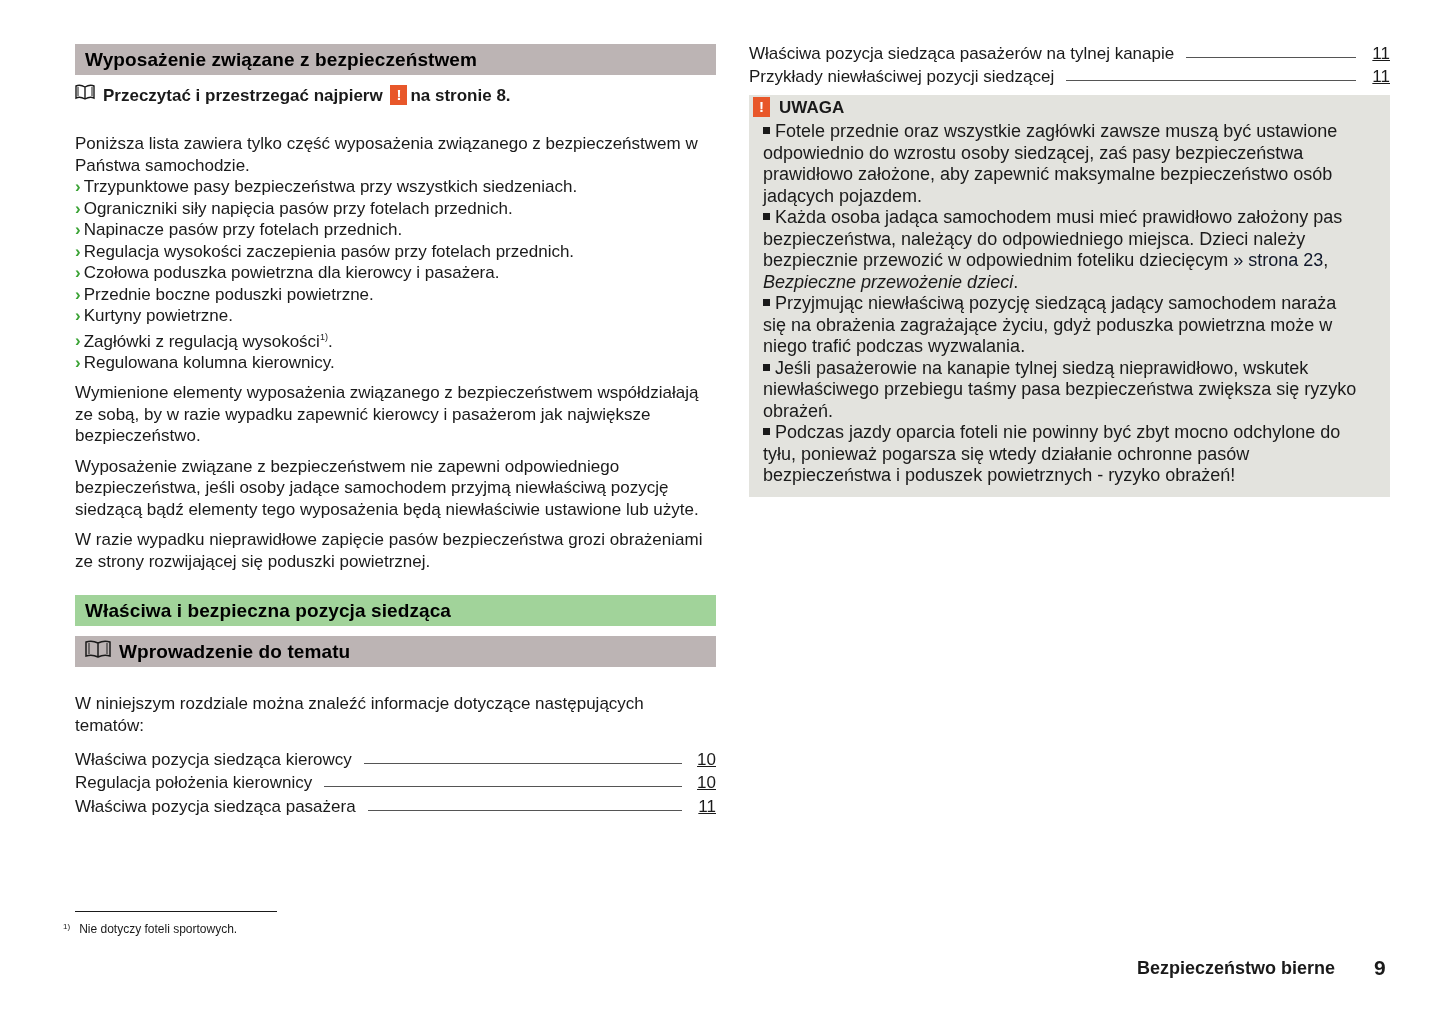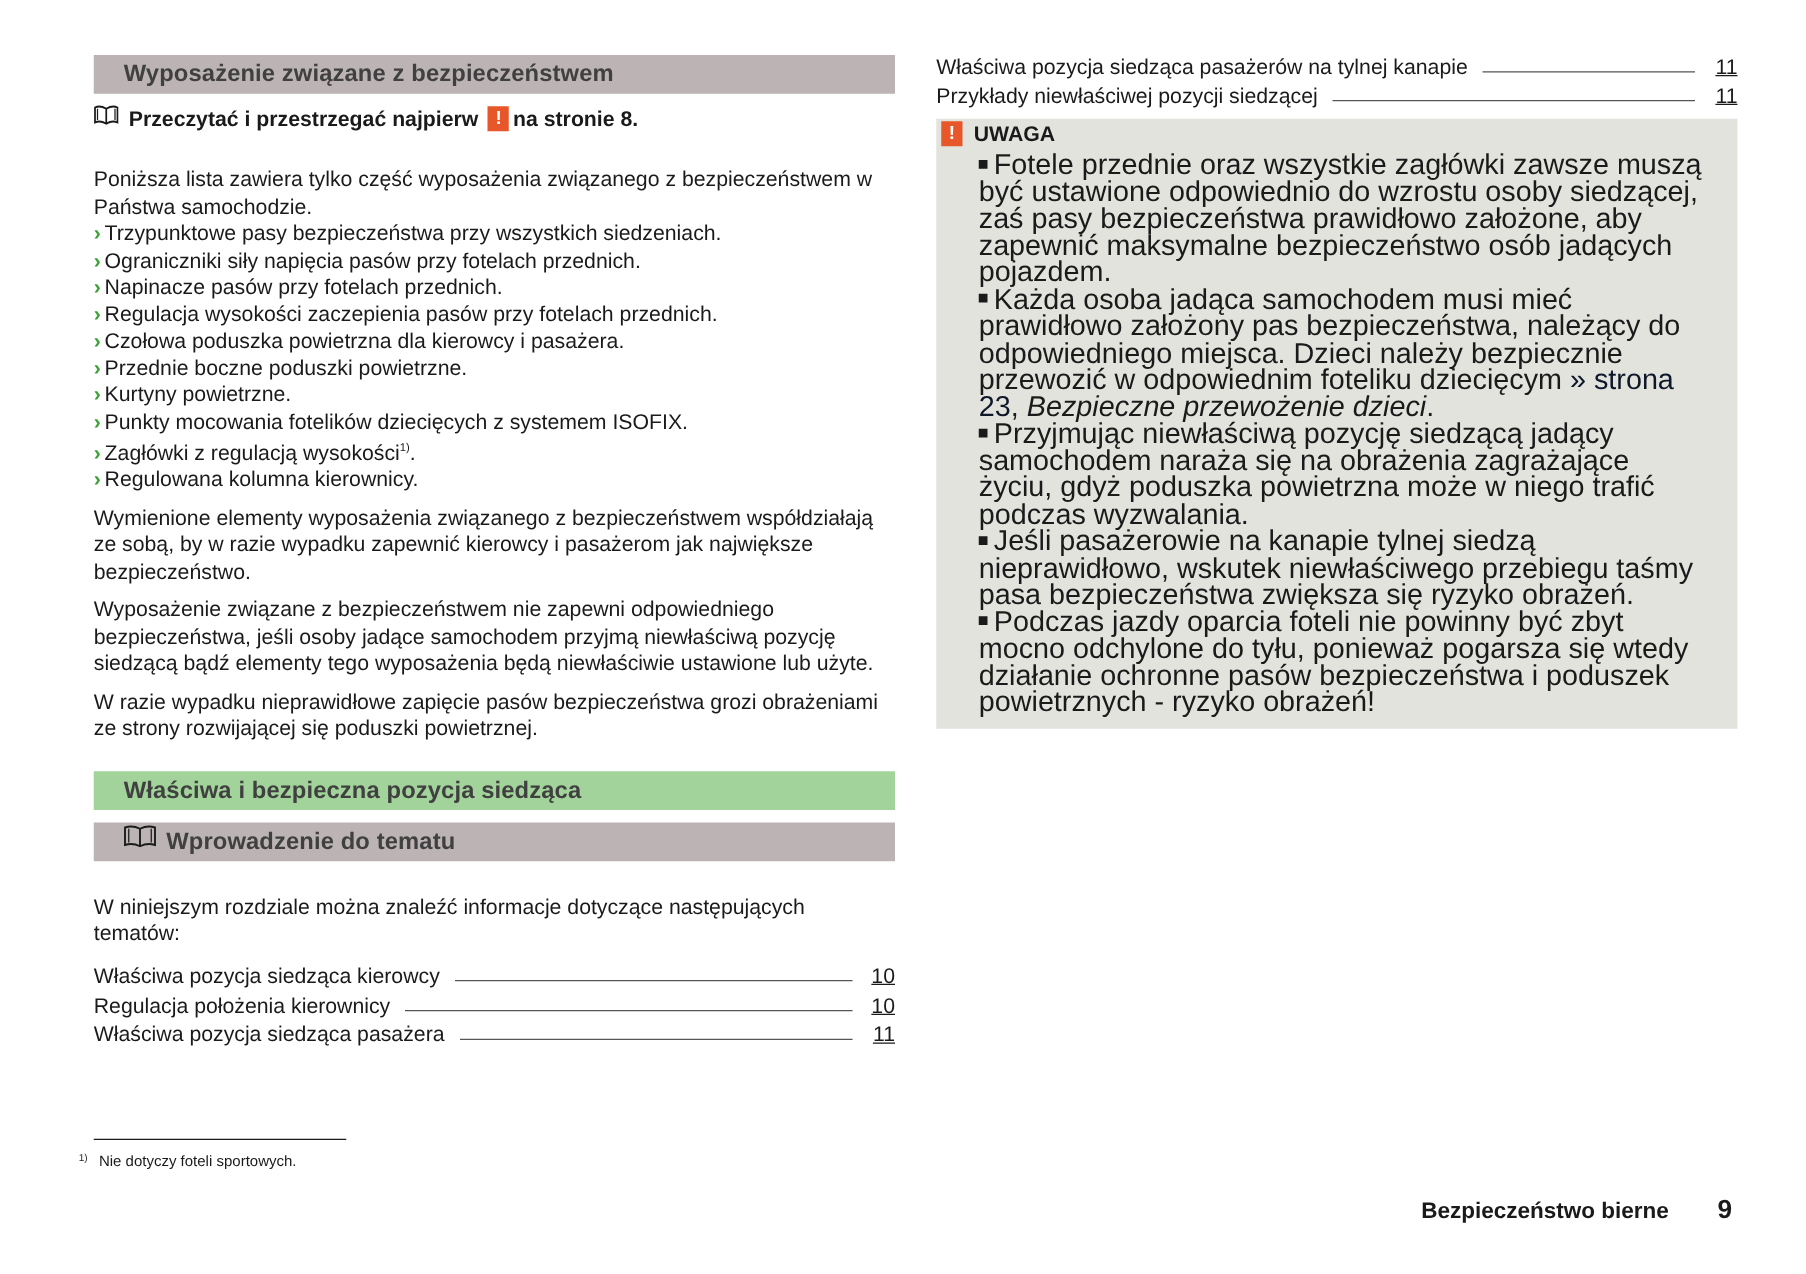"Wyposażenie związane z bezpieczeństwem" .hdr { color: #404040 -> #000000; padding-left: 24px -> 10px }
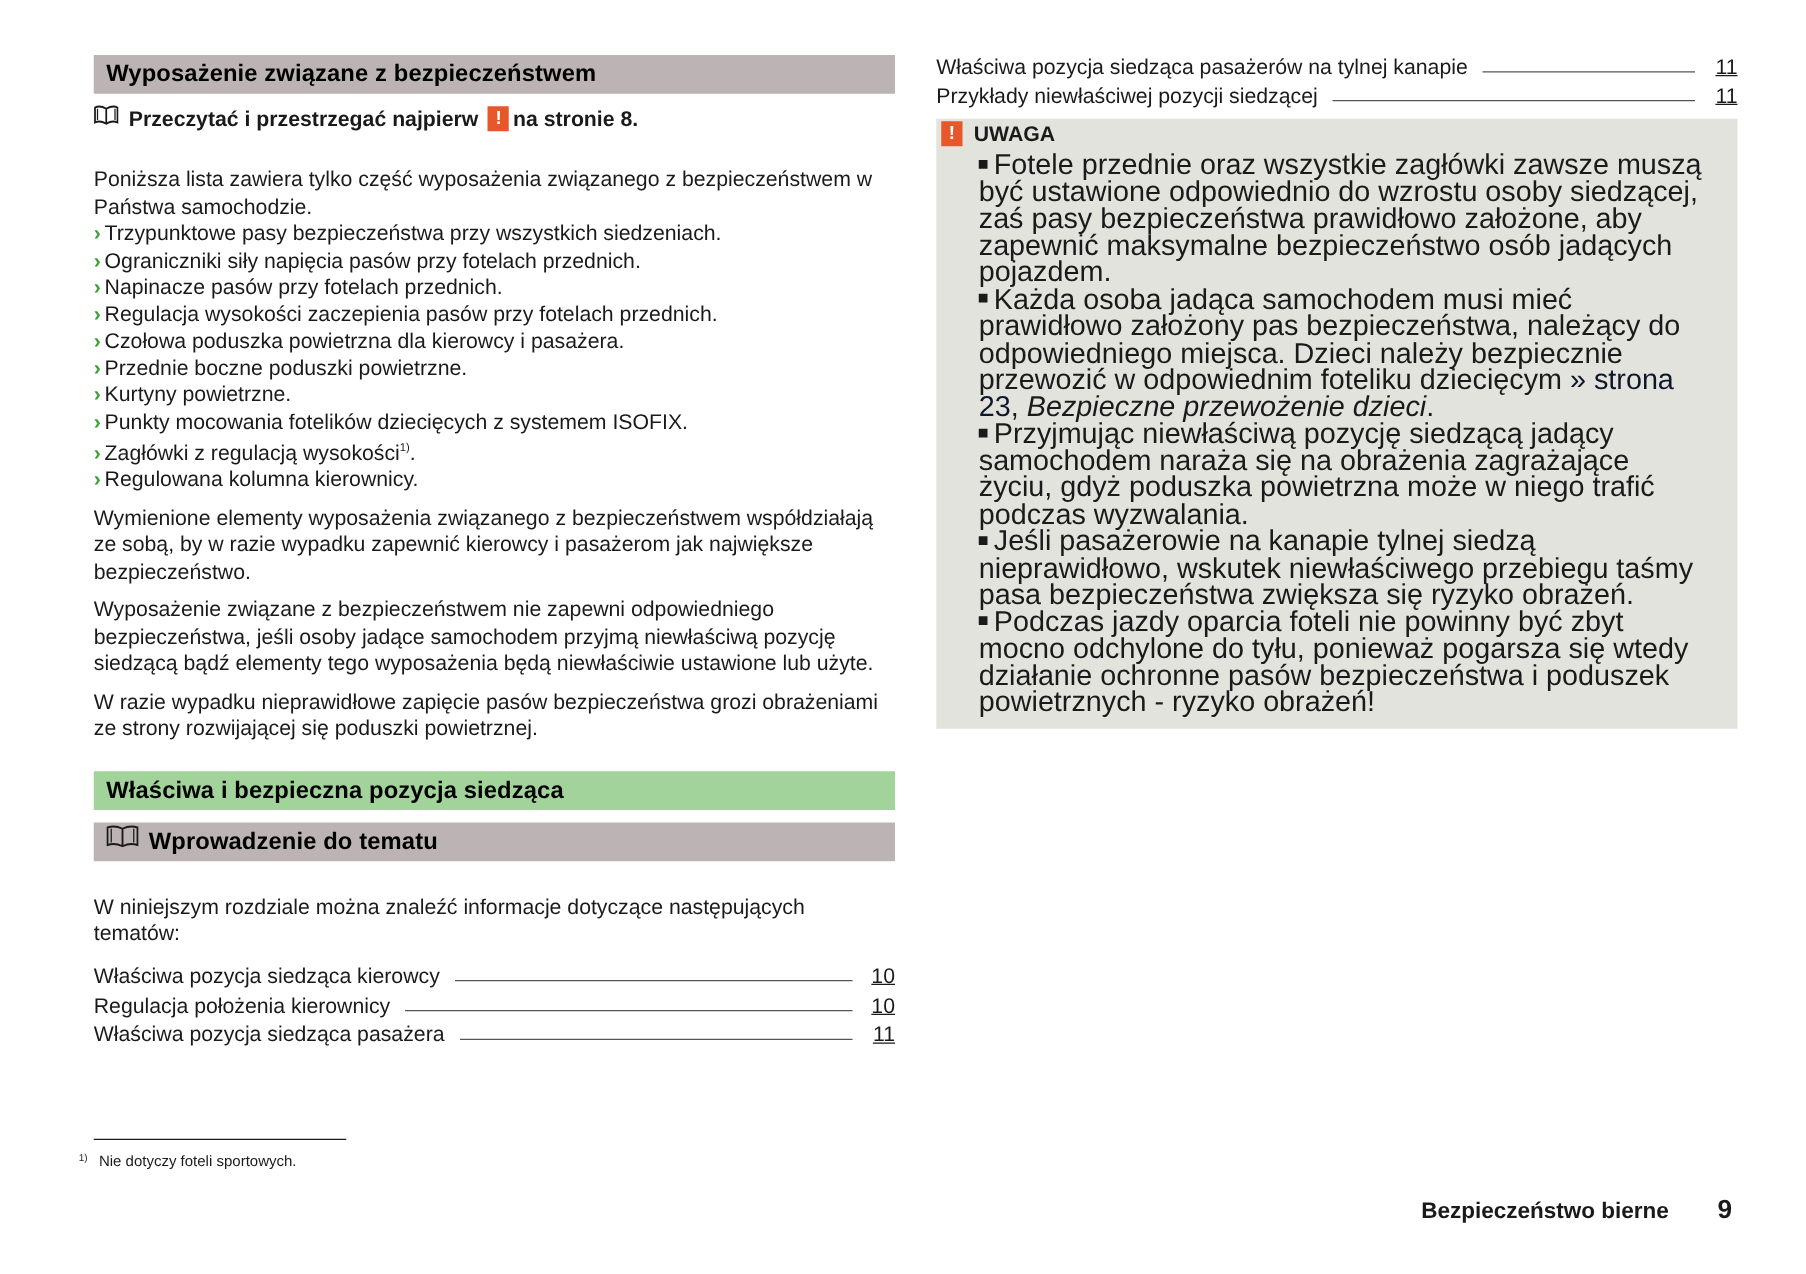"Fotele przednie oraz wszystkie zagłówki" .warn-body p { font-size: 23px -> 18px; margin-left: 20px -> none }
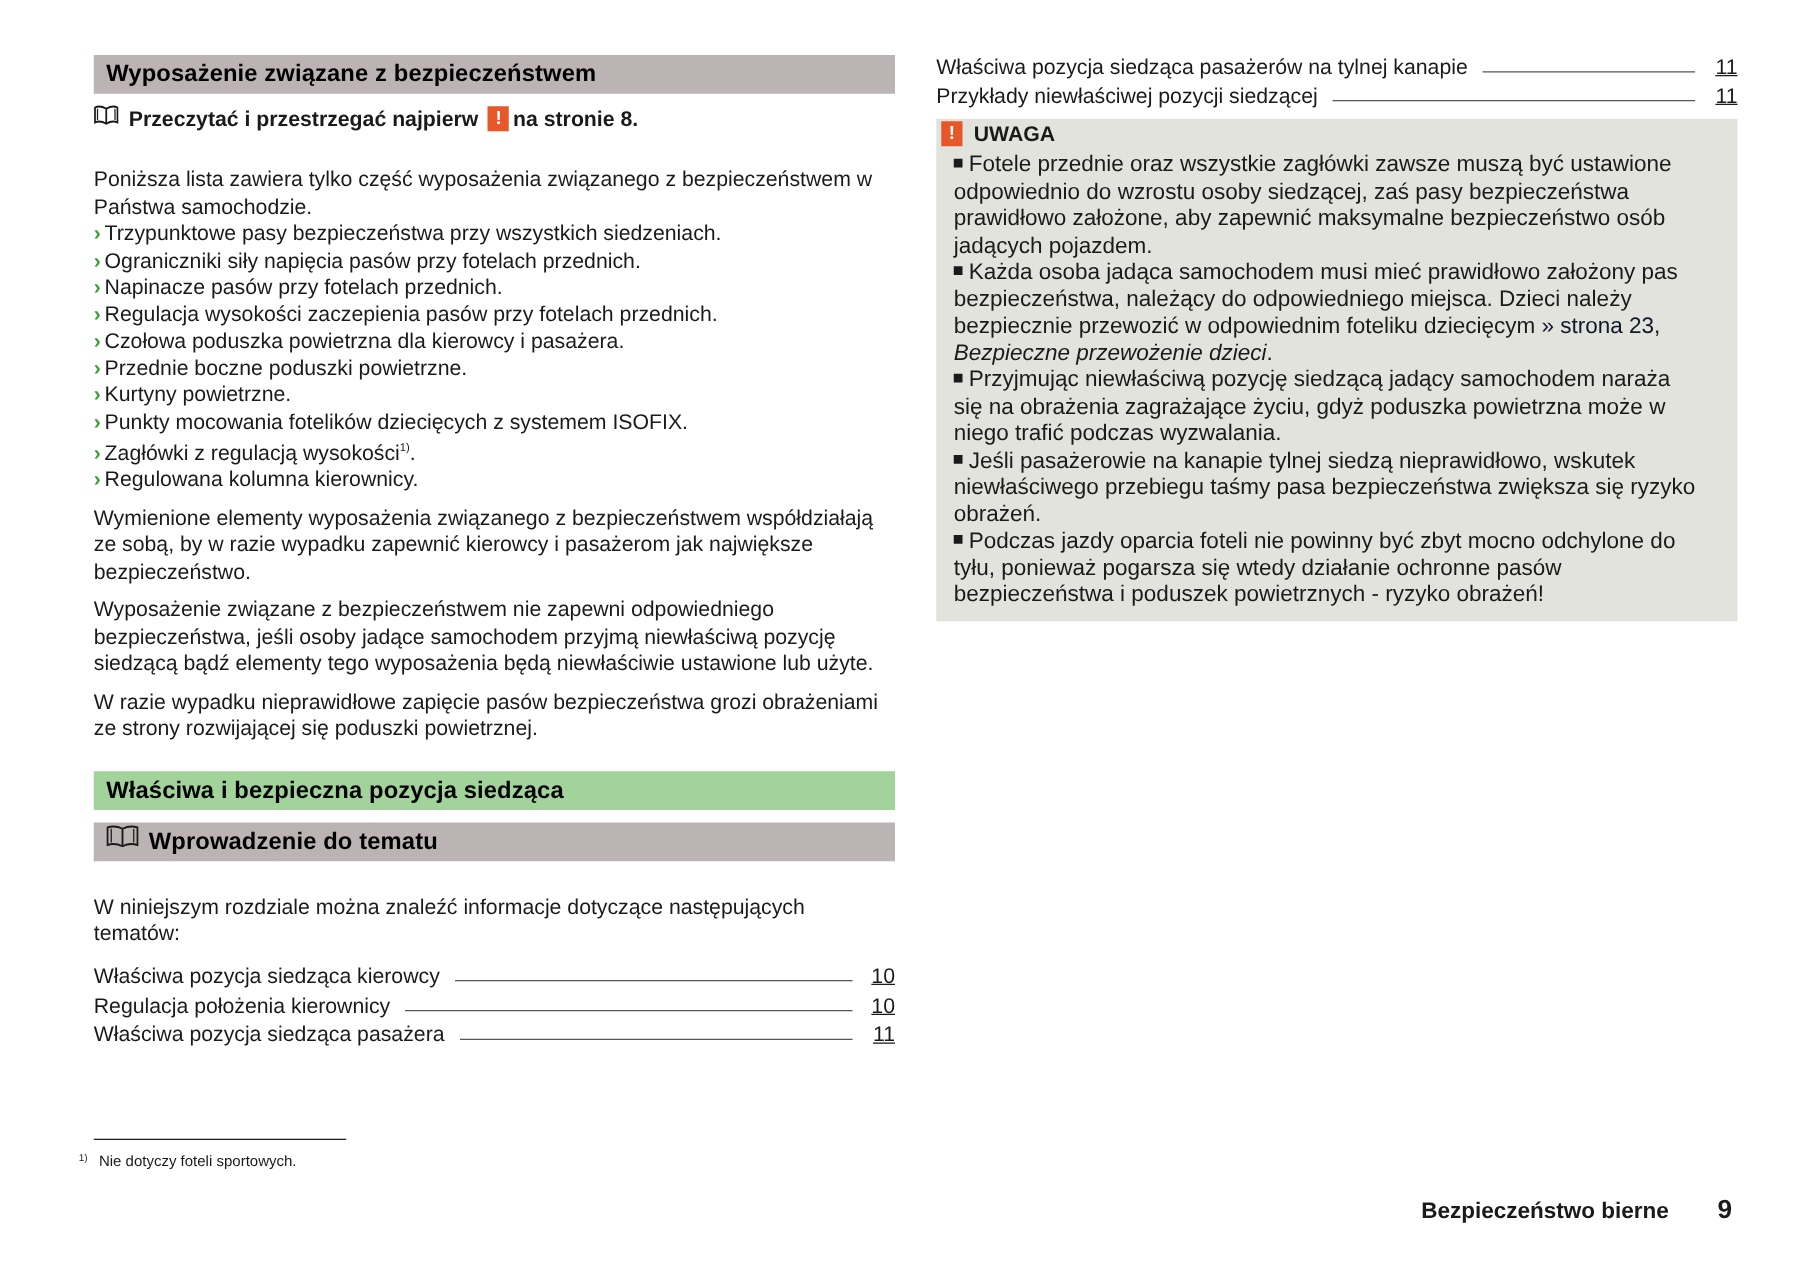"› Punkty mocowania fotelików dziecięcych" li { html: <li><span>›</span><span>Punkty mocowania fotelików dziecięcych z systemem ISOFIX.</span></li> -> none }
